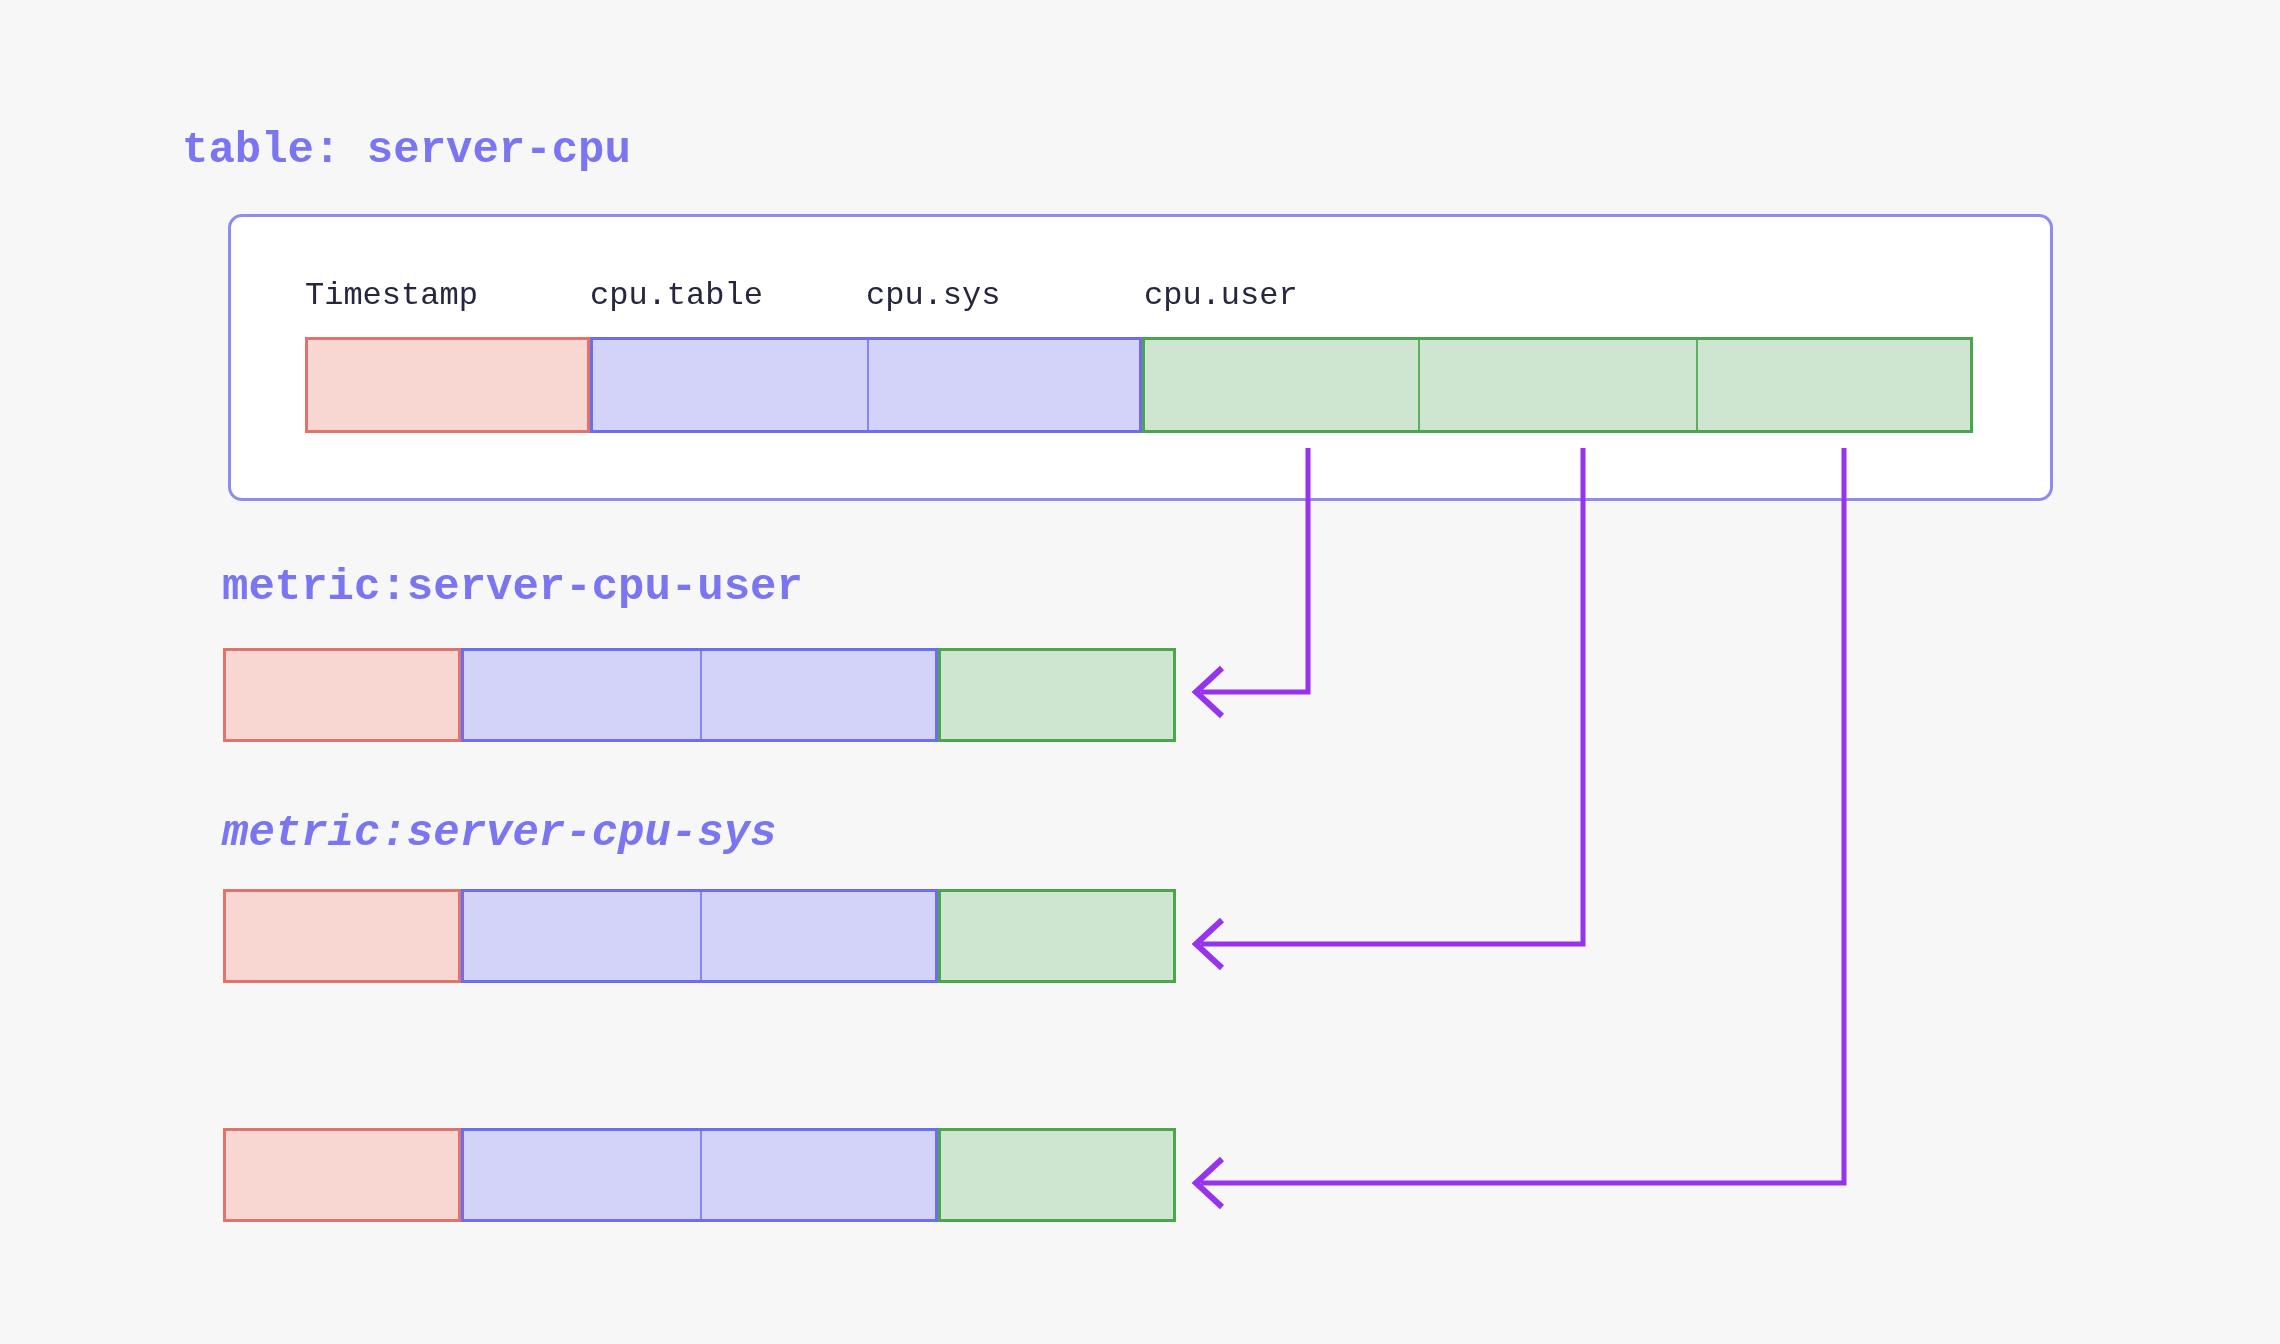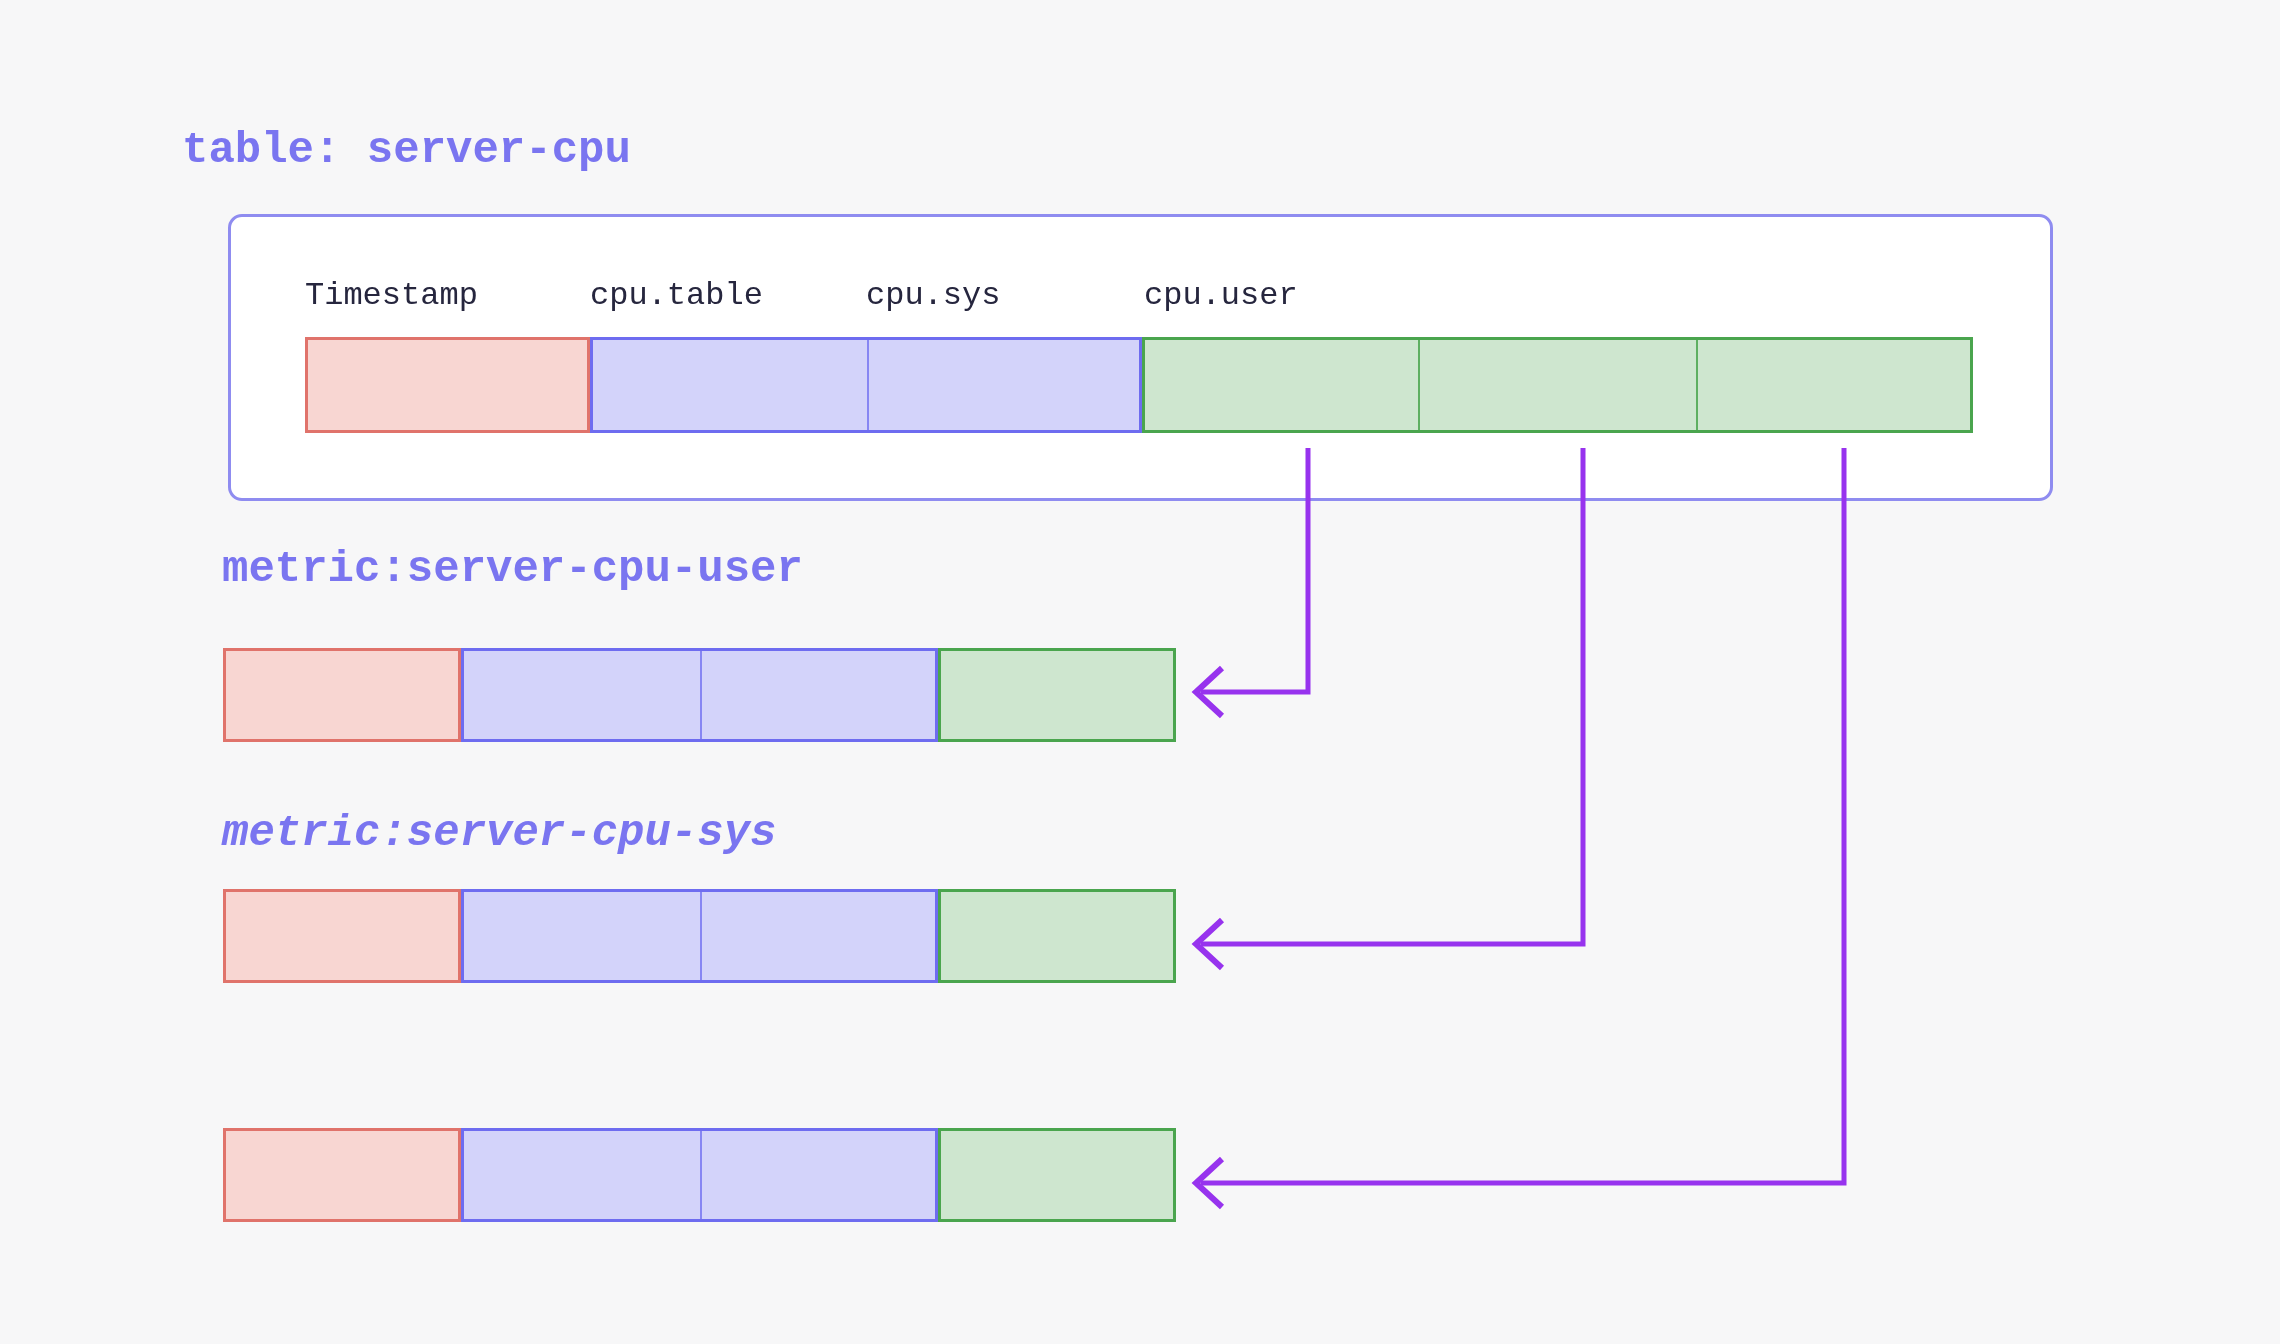"metric:server-cpu-user" div.metric-title { top: 546px -> 564px }
